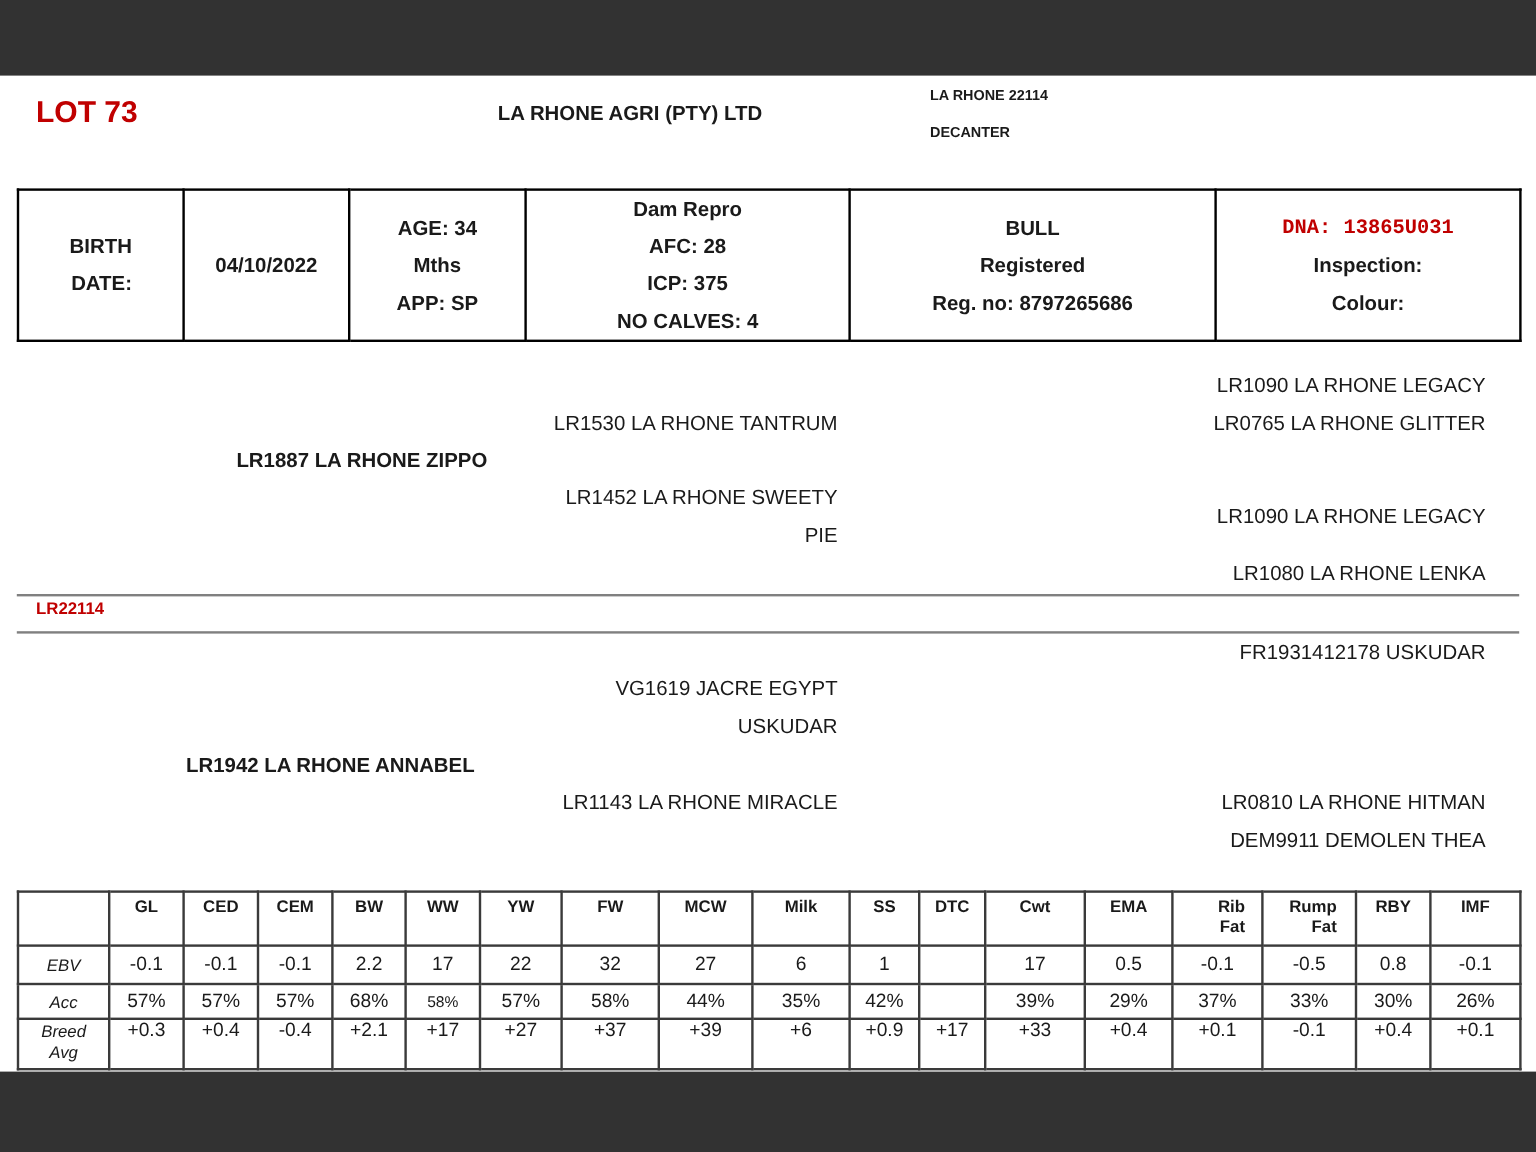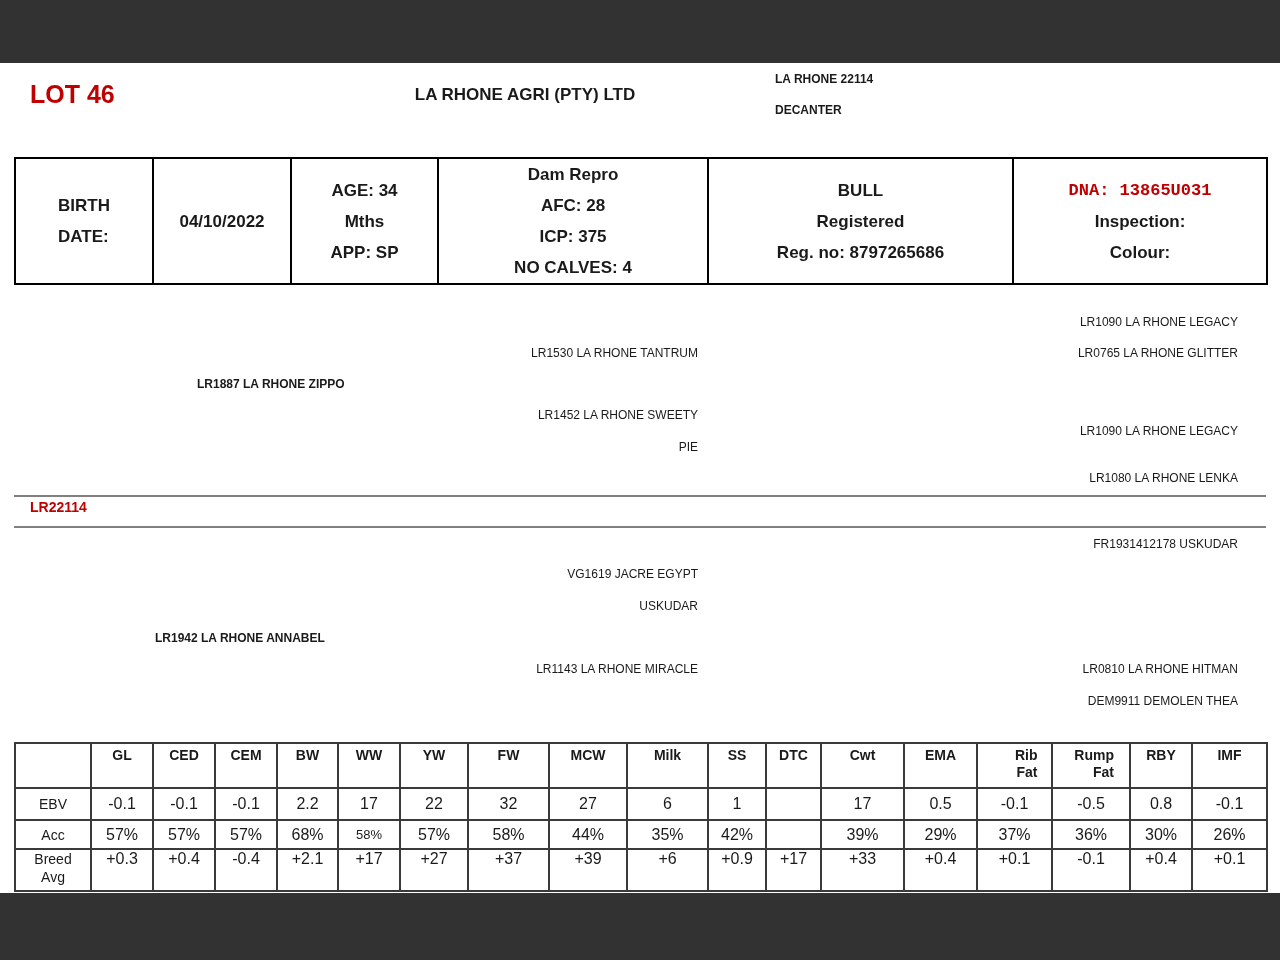"LOT 46" div.lot-number { text: 46 -> 73 }
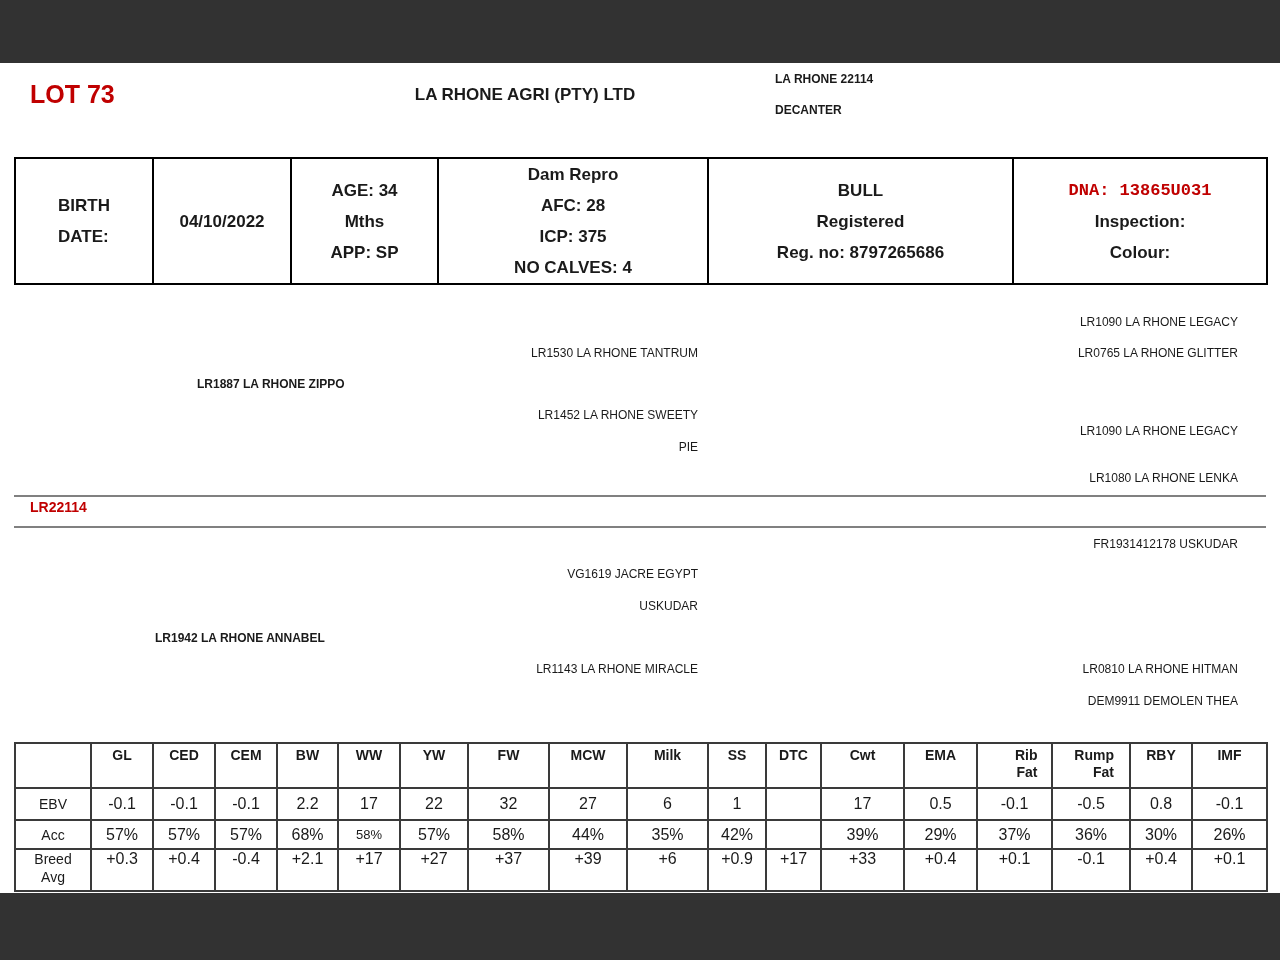"BIRTH" .left-inner { text-align: left -> right }
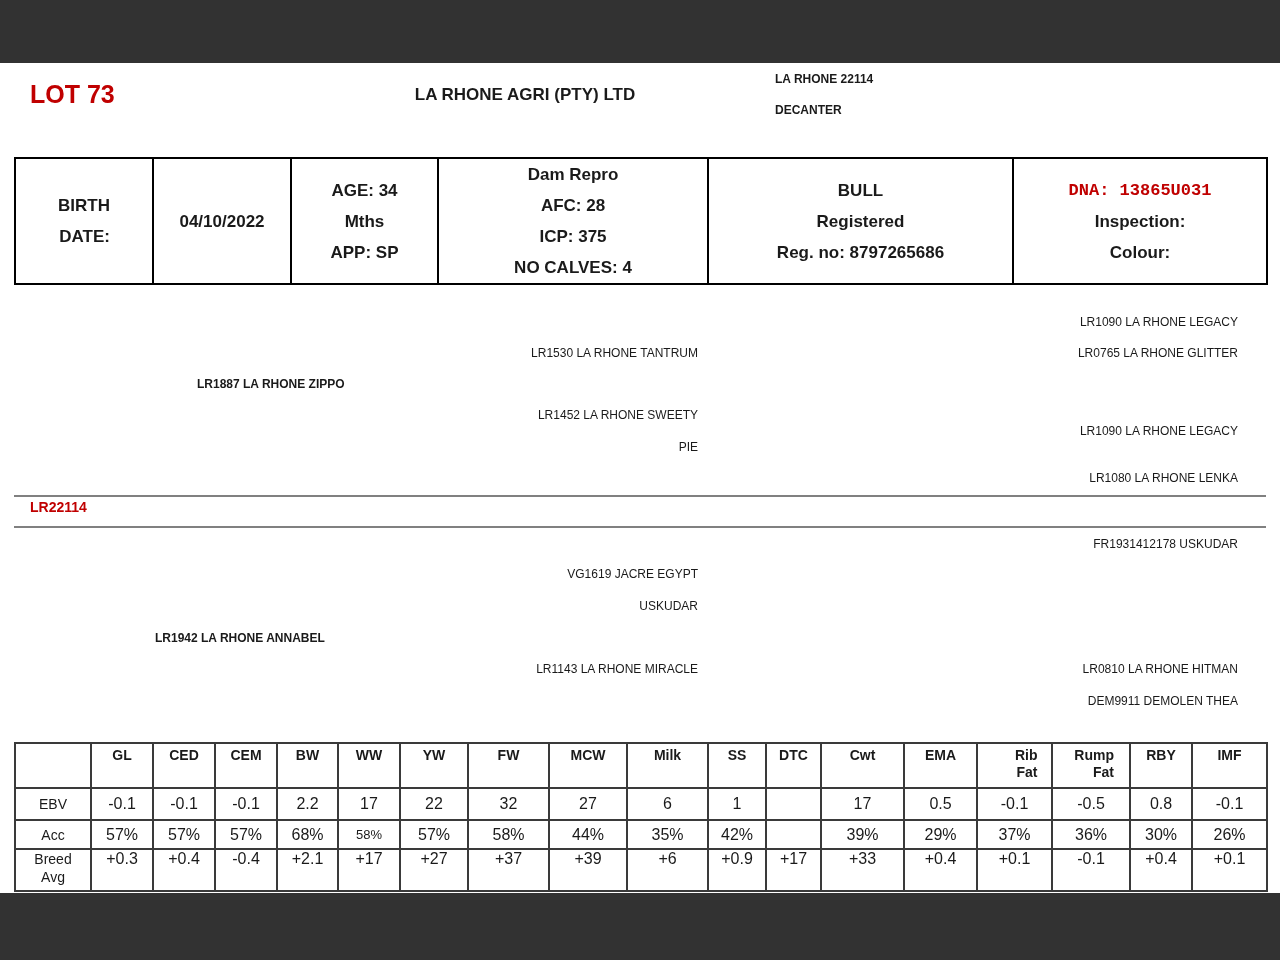"LR1090 LA RHONE LEGACY" .ped { font-size: 12px -> 17px }
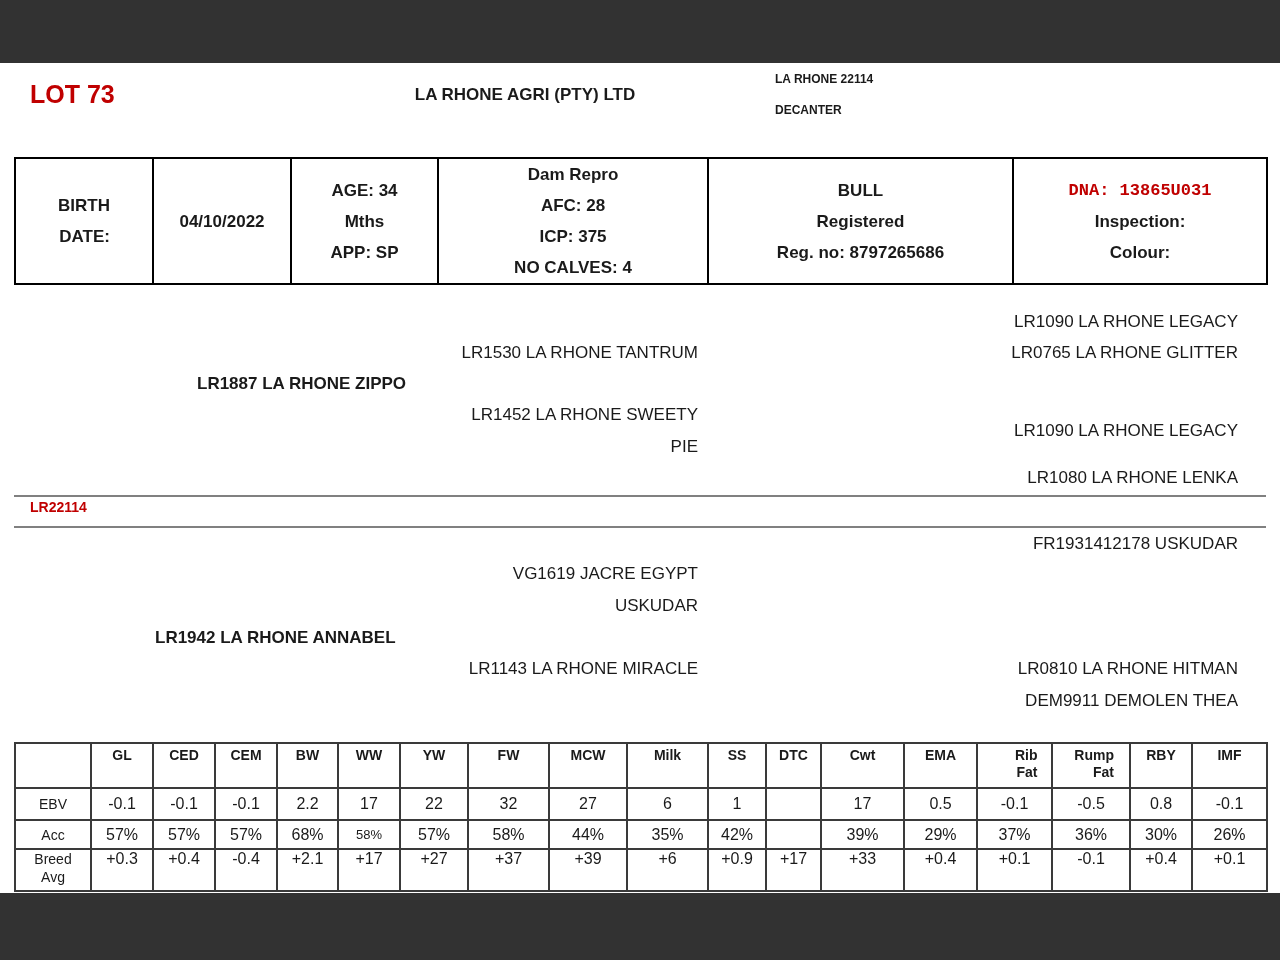"EBV" .rowlabel { font-style: none -> italic }
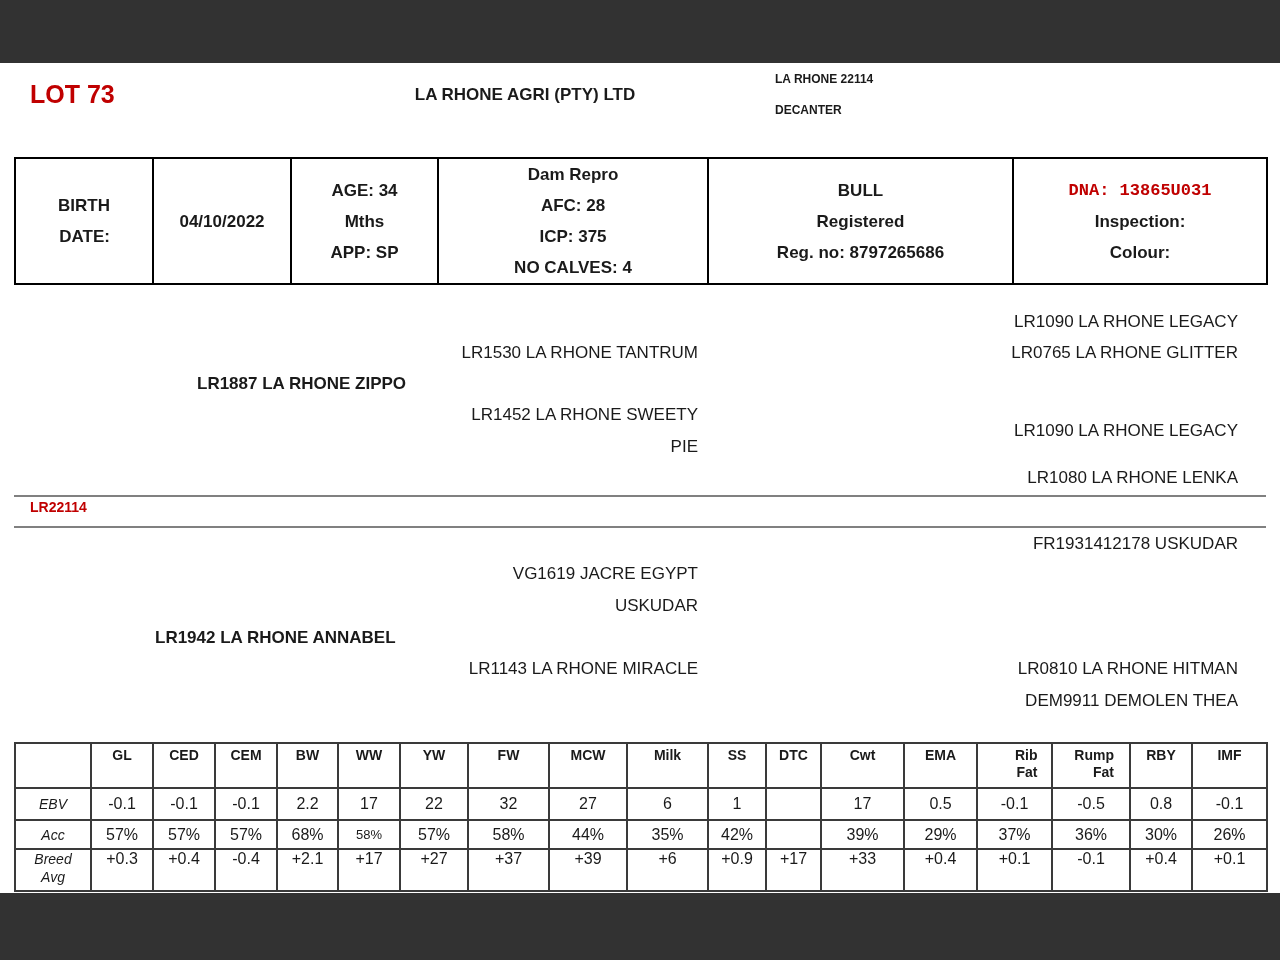"36%" td { text: 36% -> 33% }
